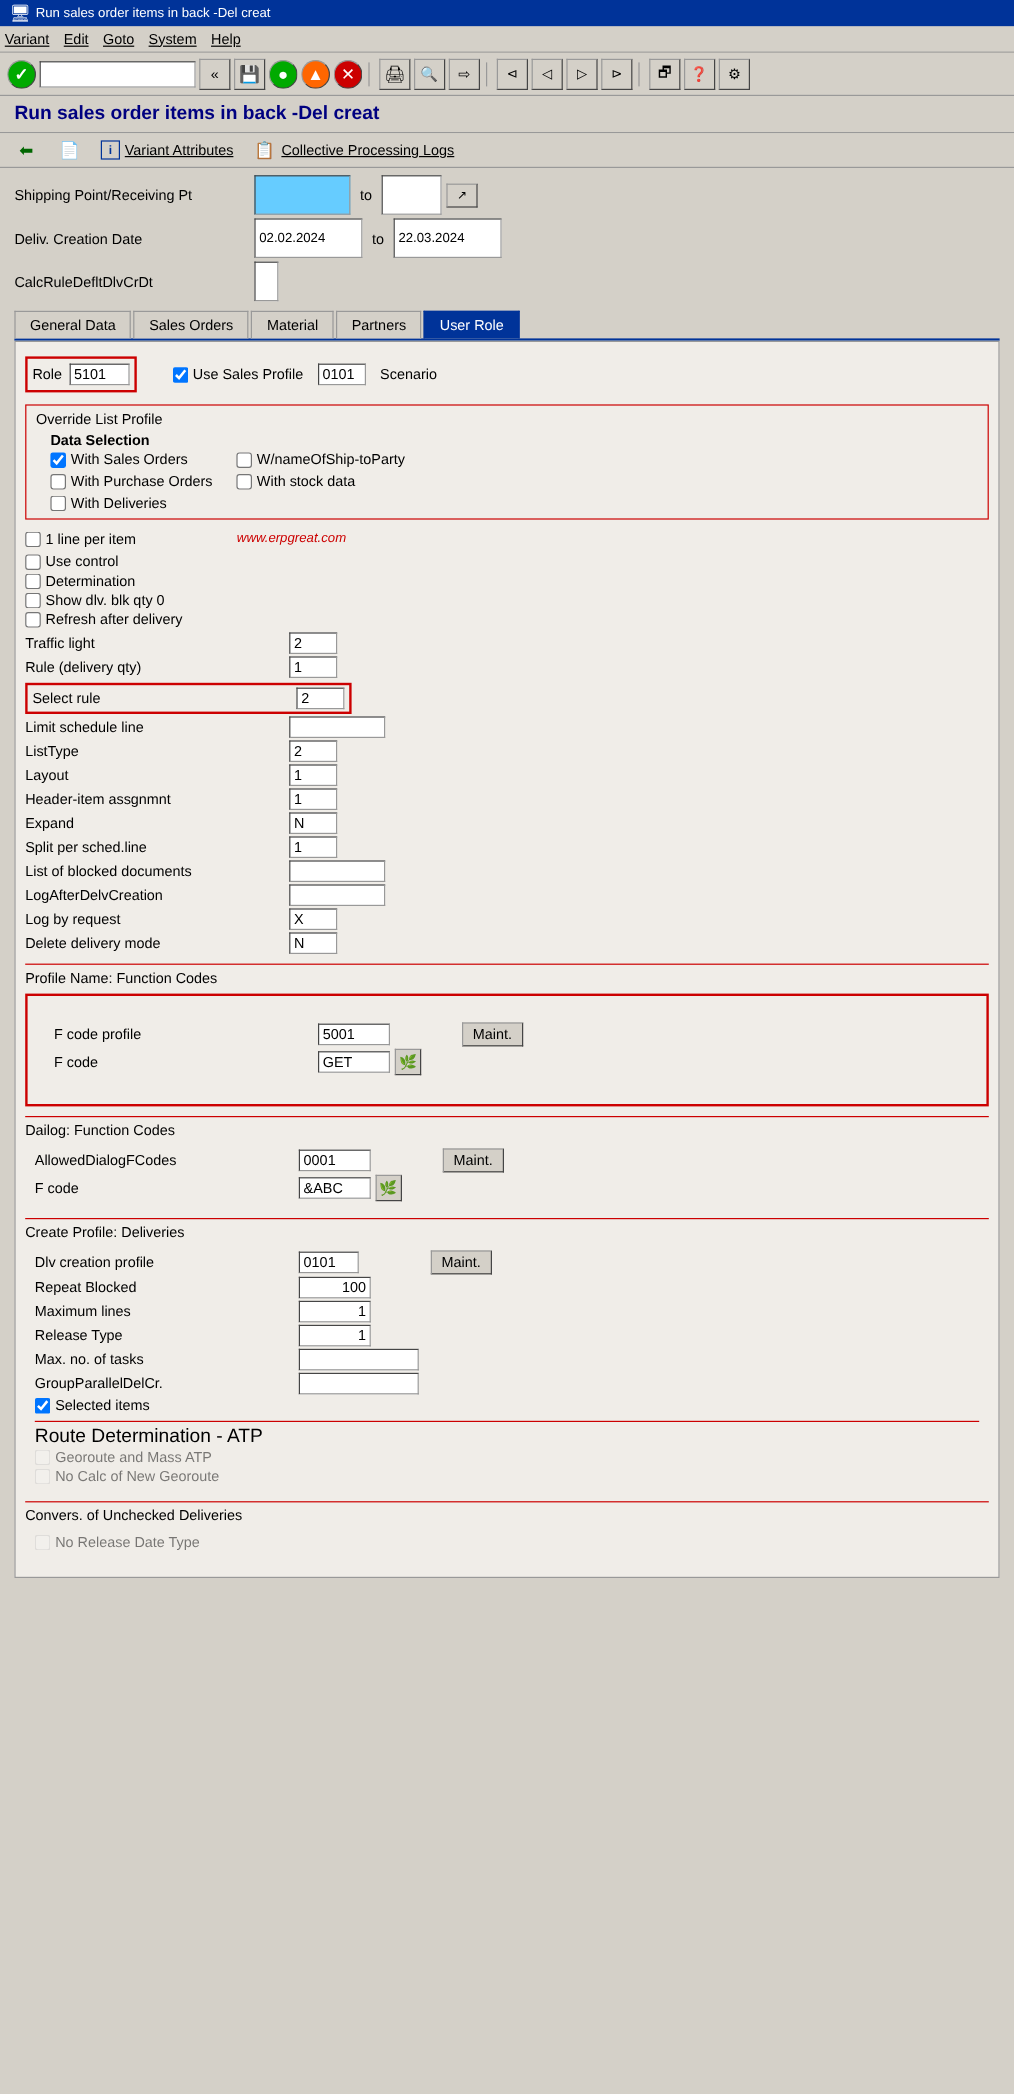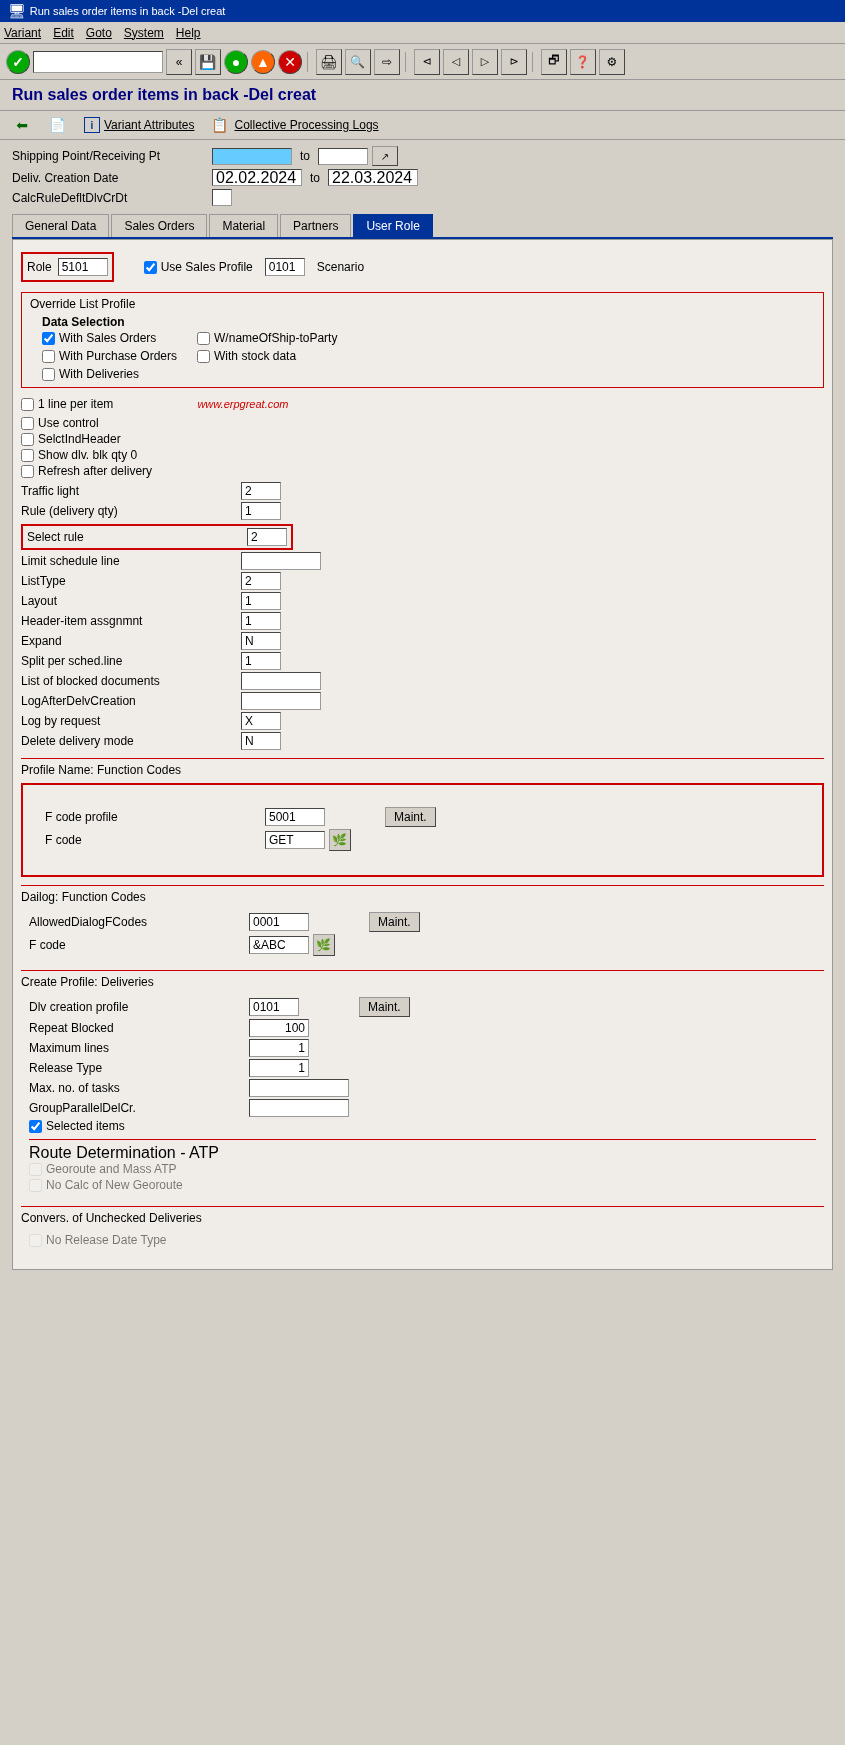"02.02.2024" .form-input { font-size: 16px -> 11px; height: 17px -> 33px }
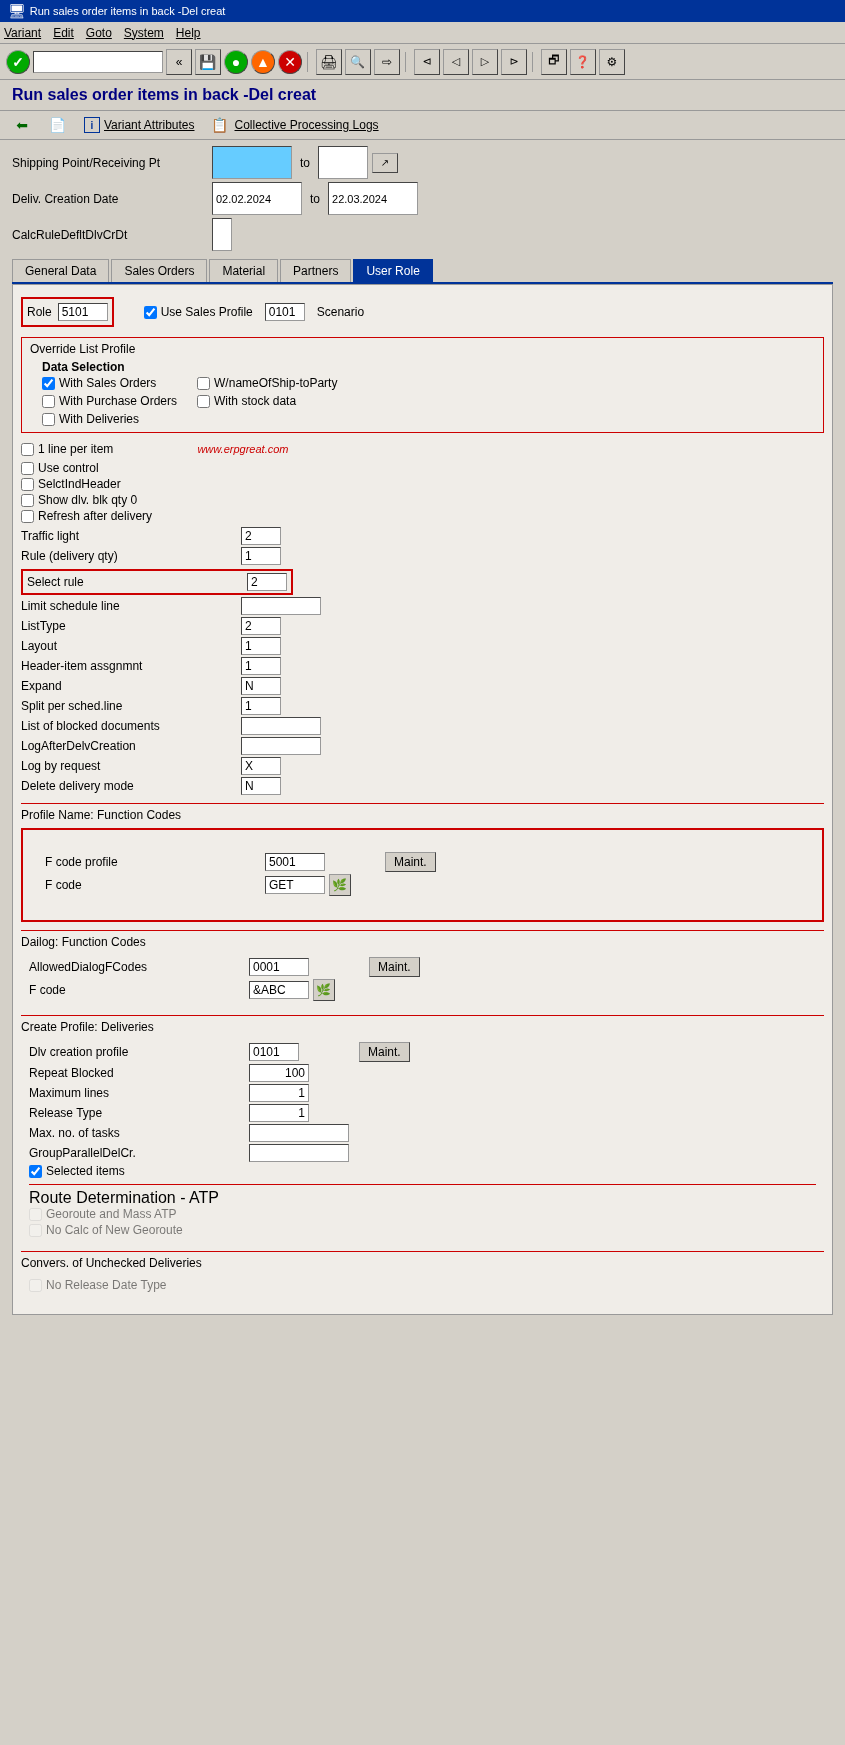"SelctIndHeader" span { text: SelctIndHeader -> Determination }
